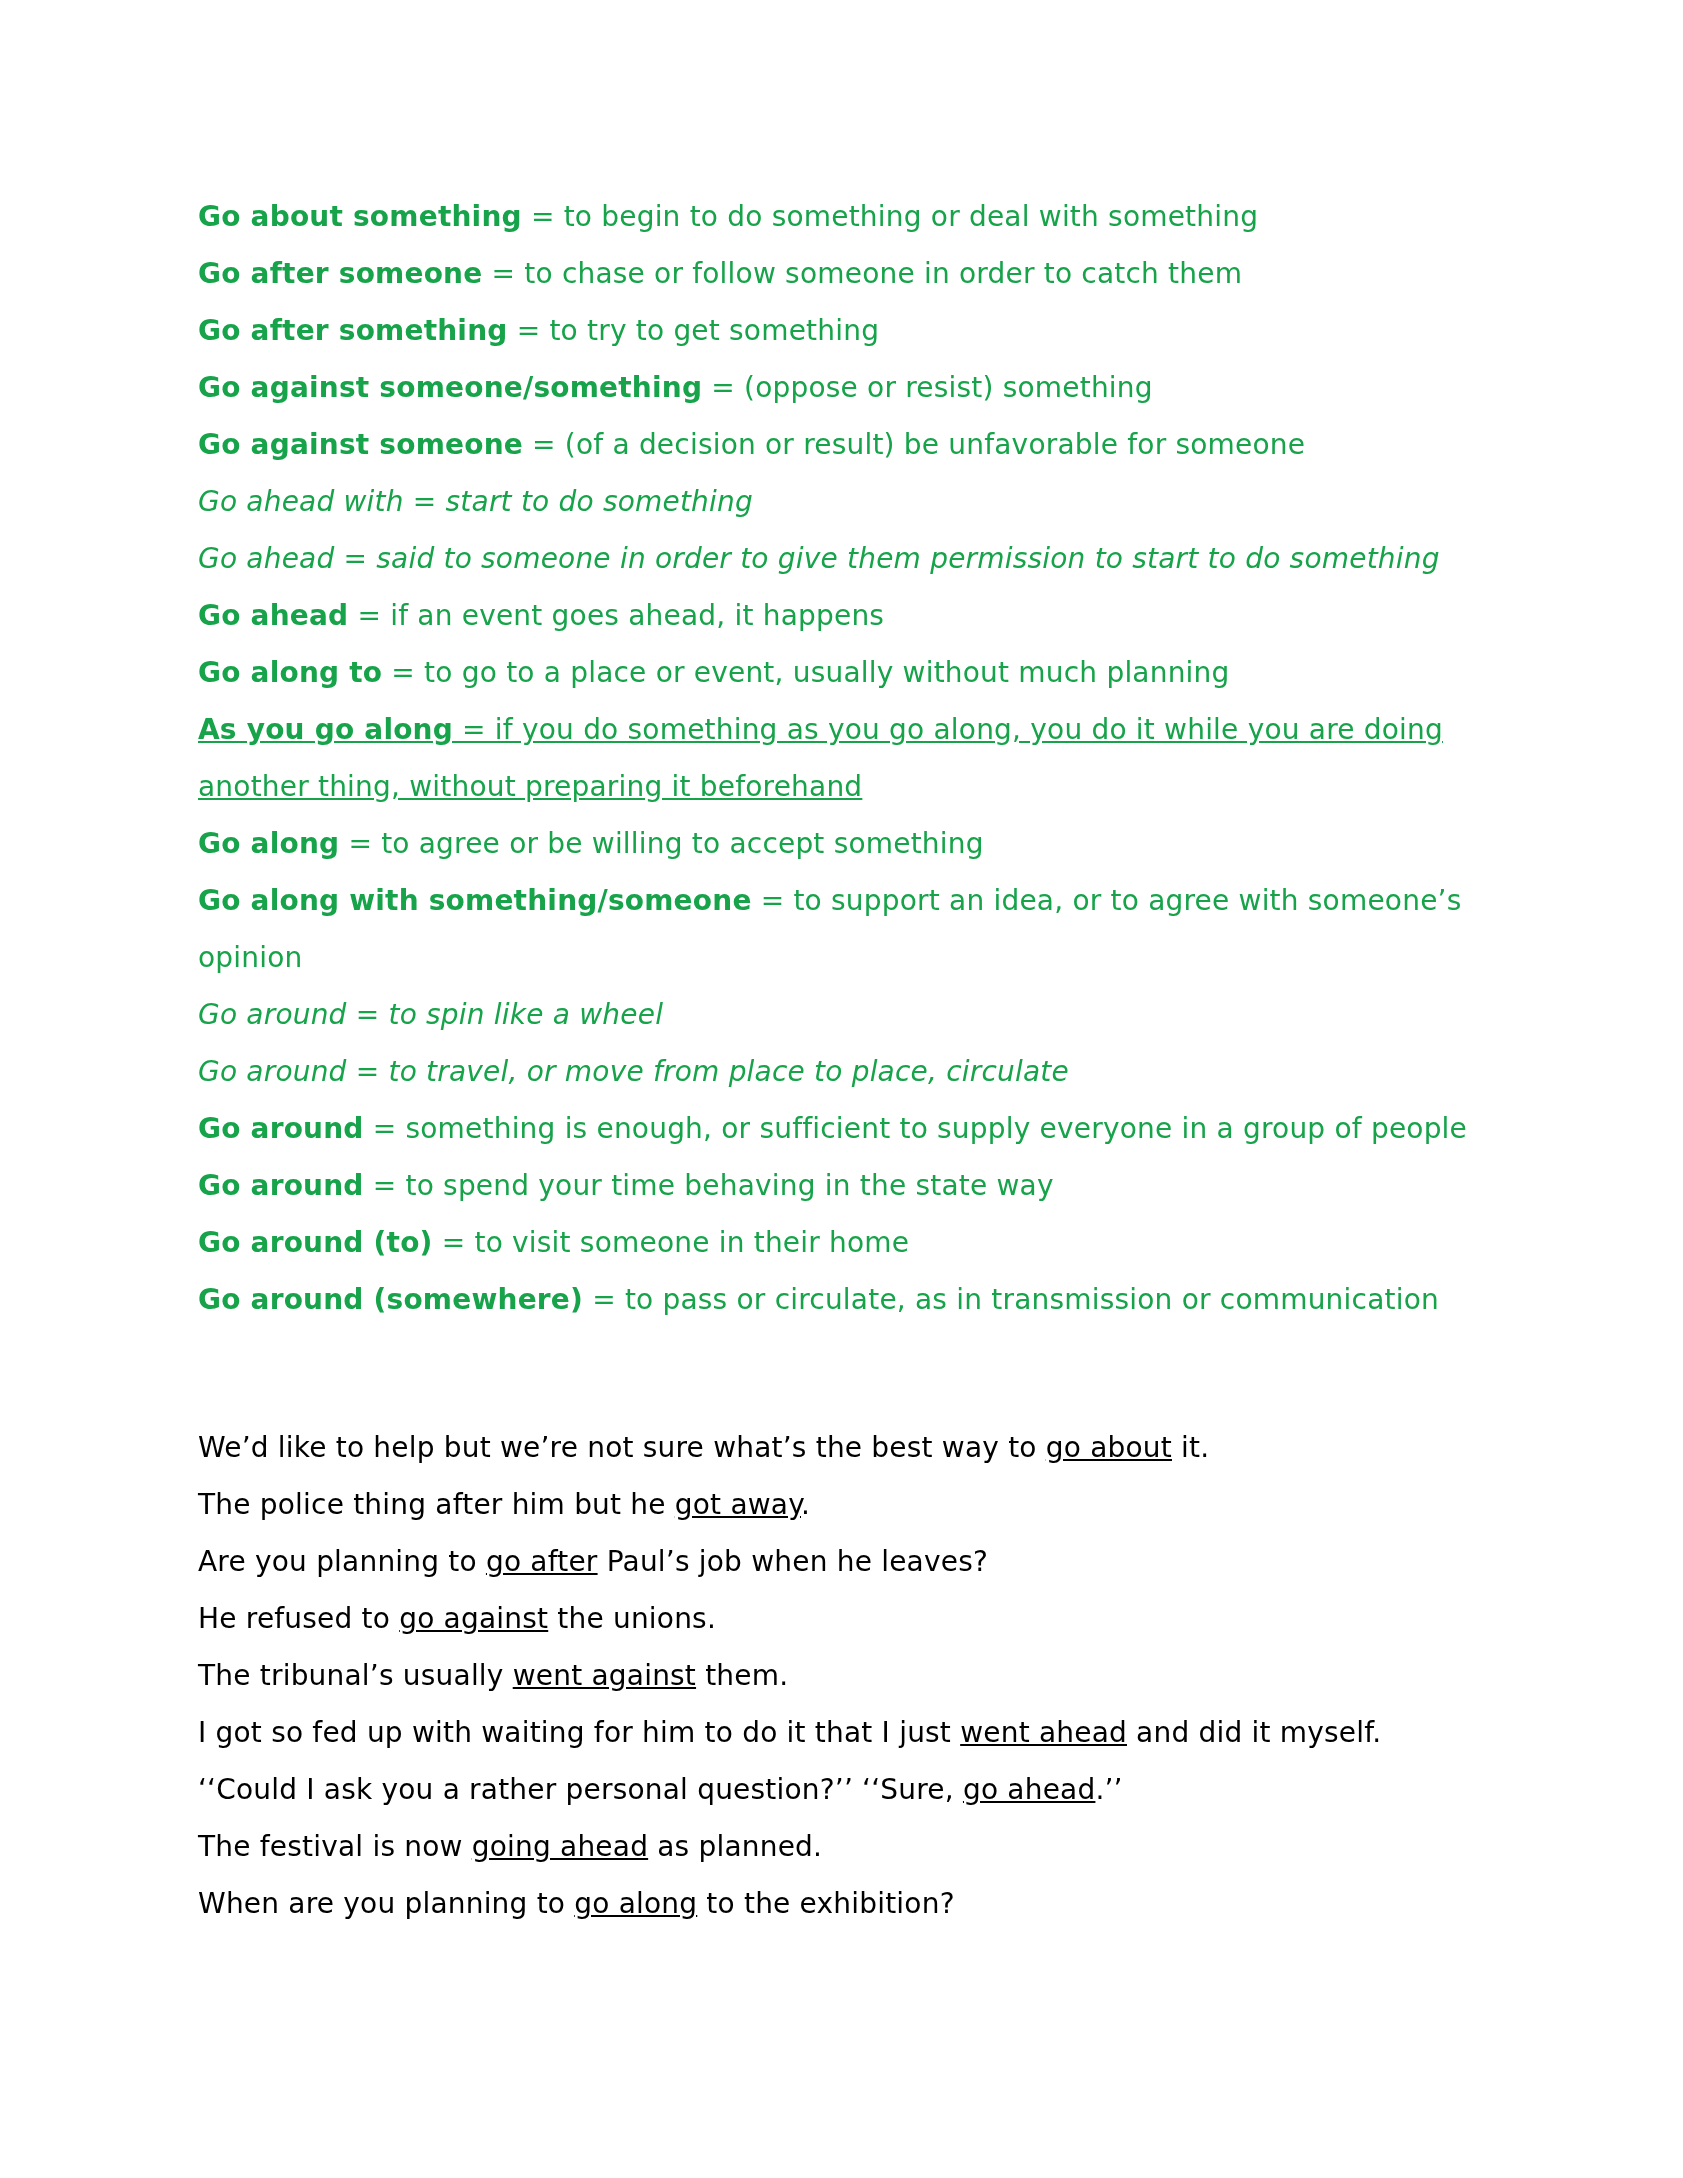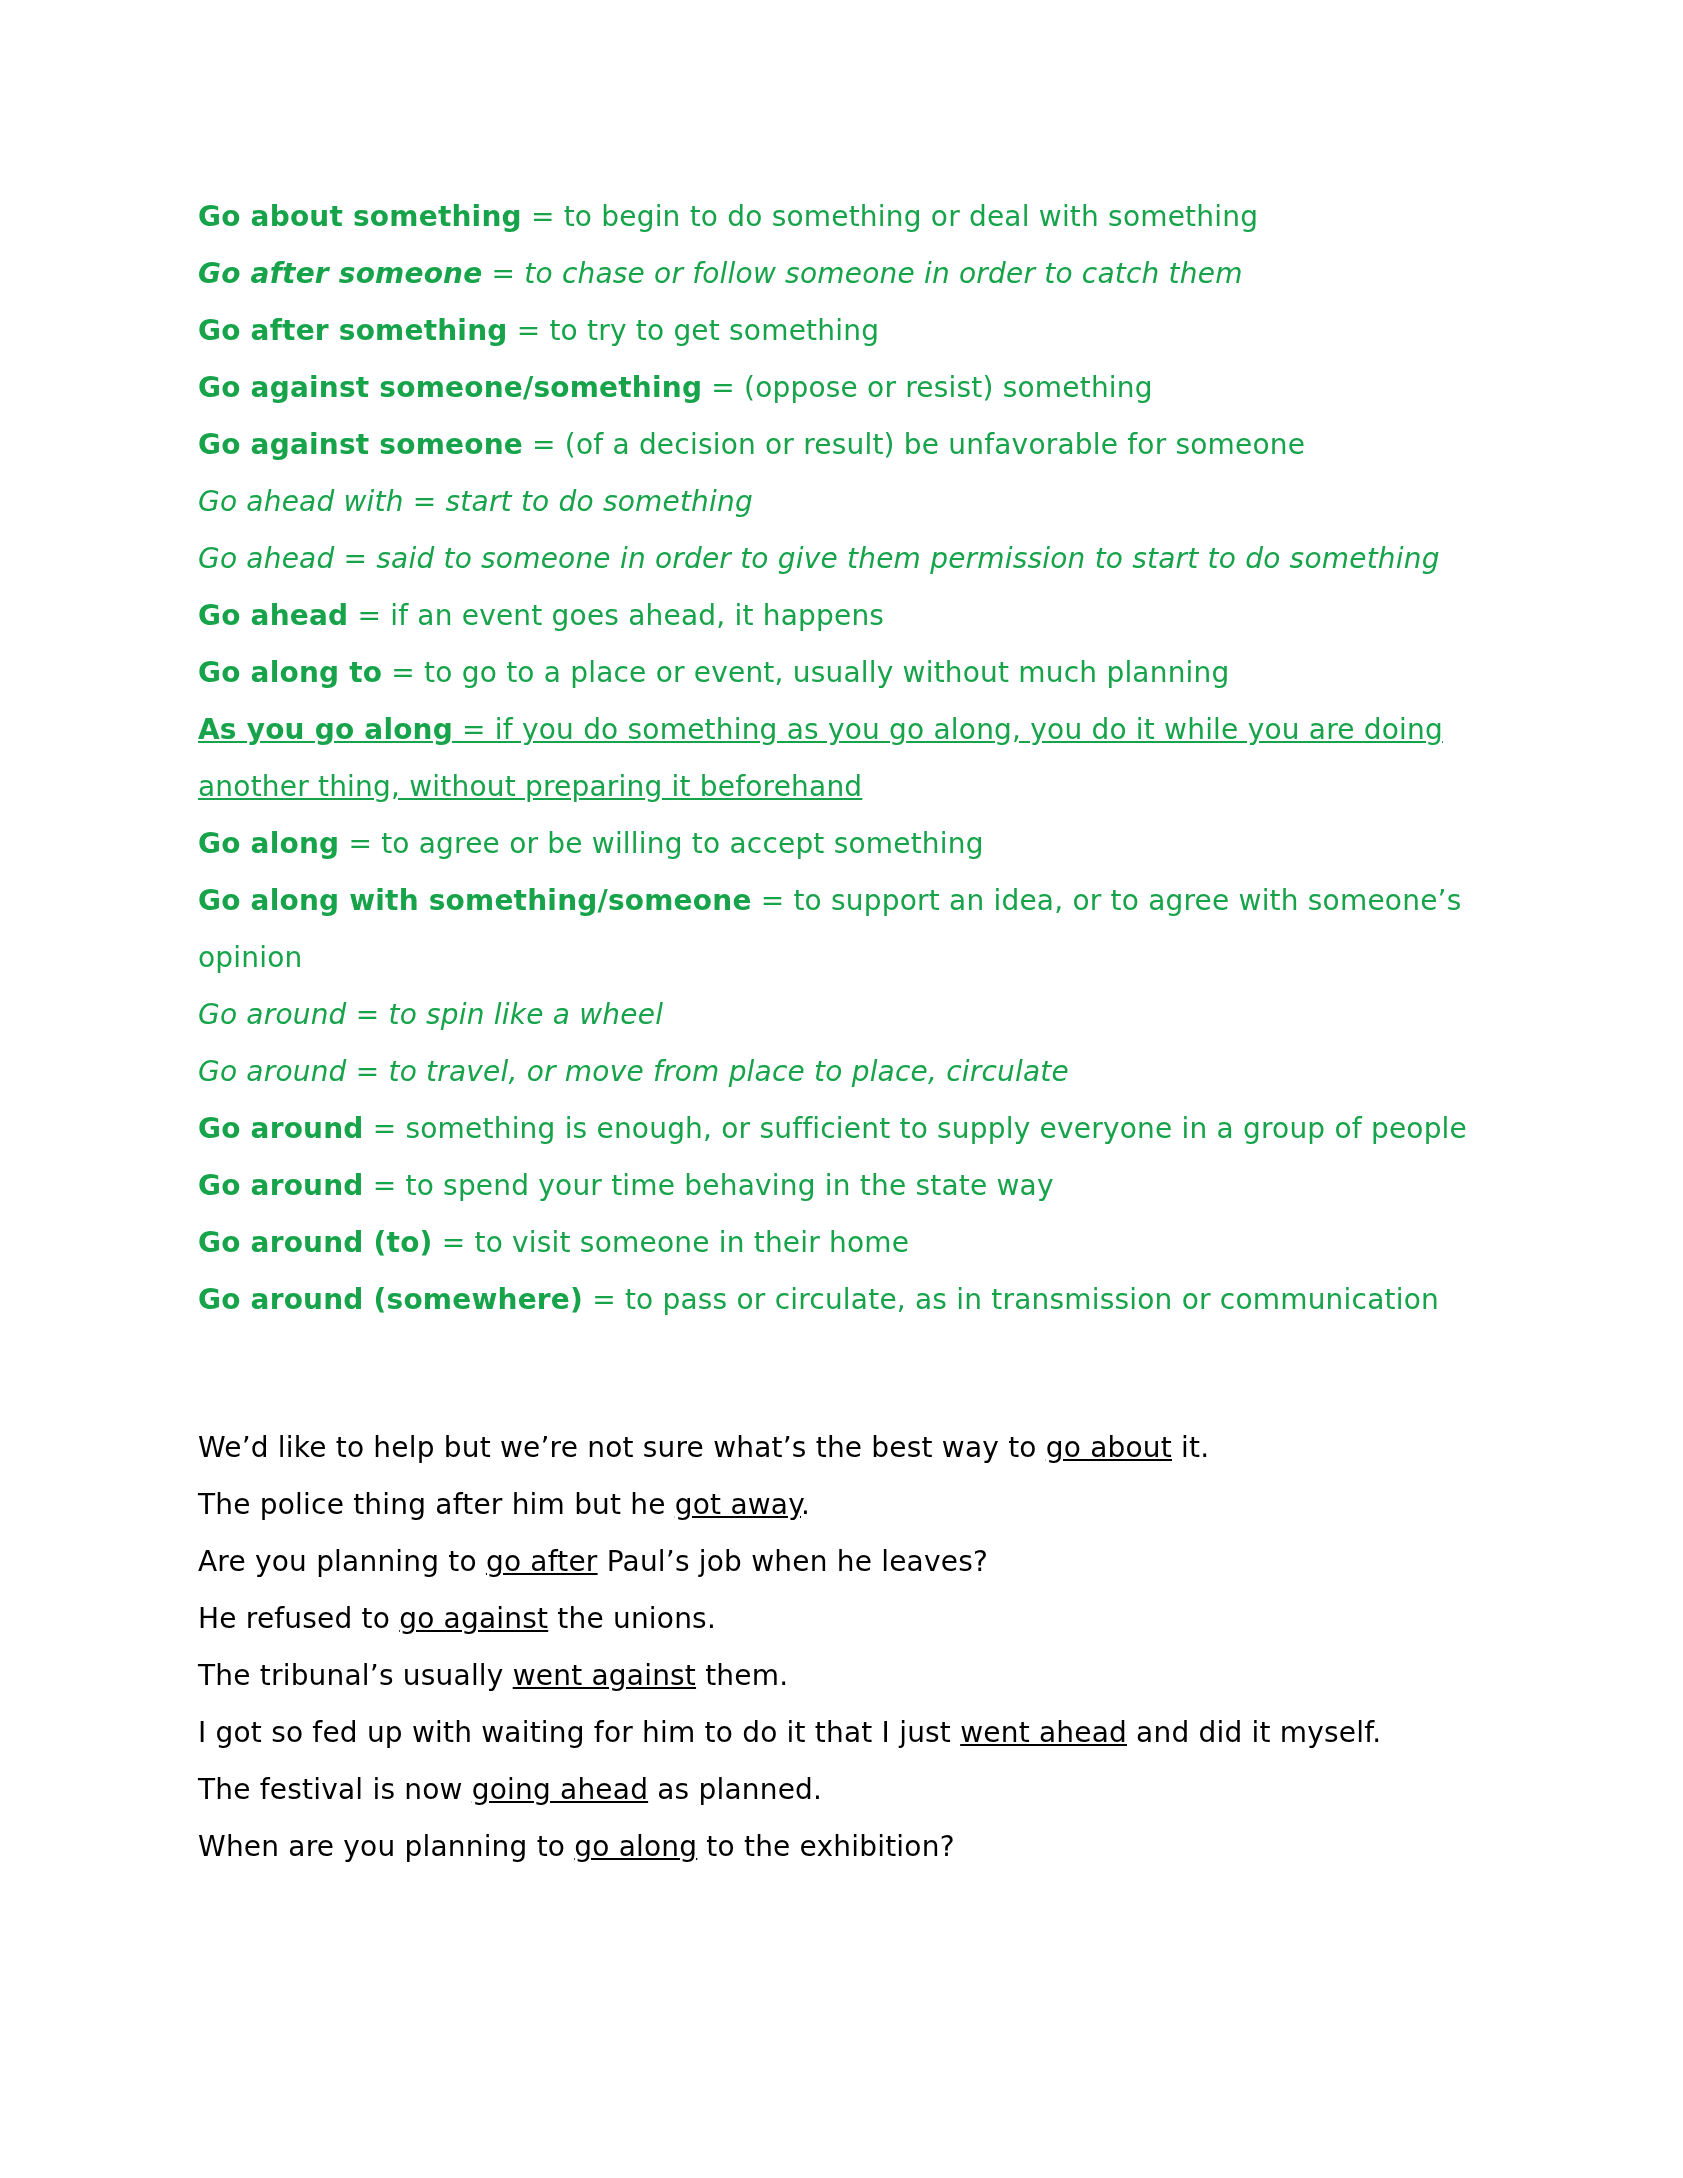"Go after someone = to" p.def-line { font-style: italic -> none }
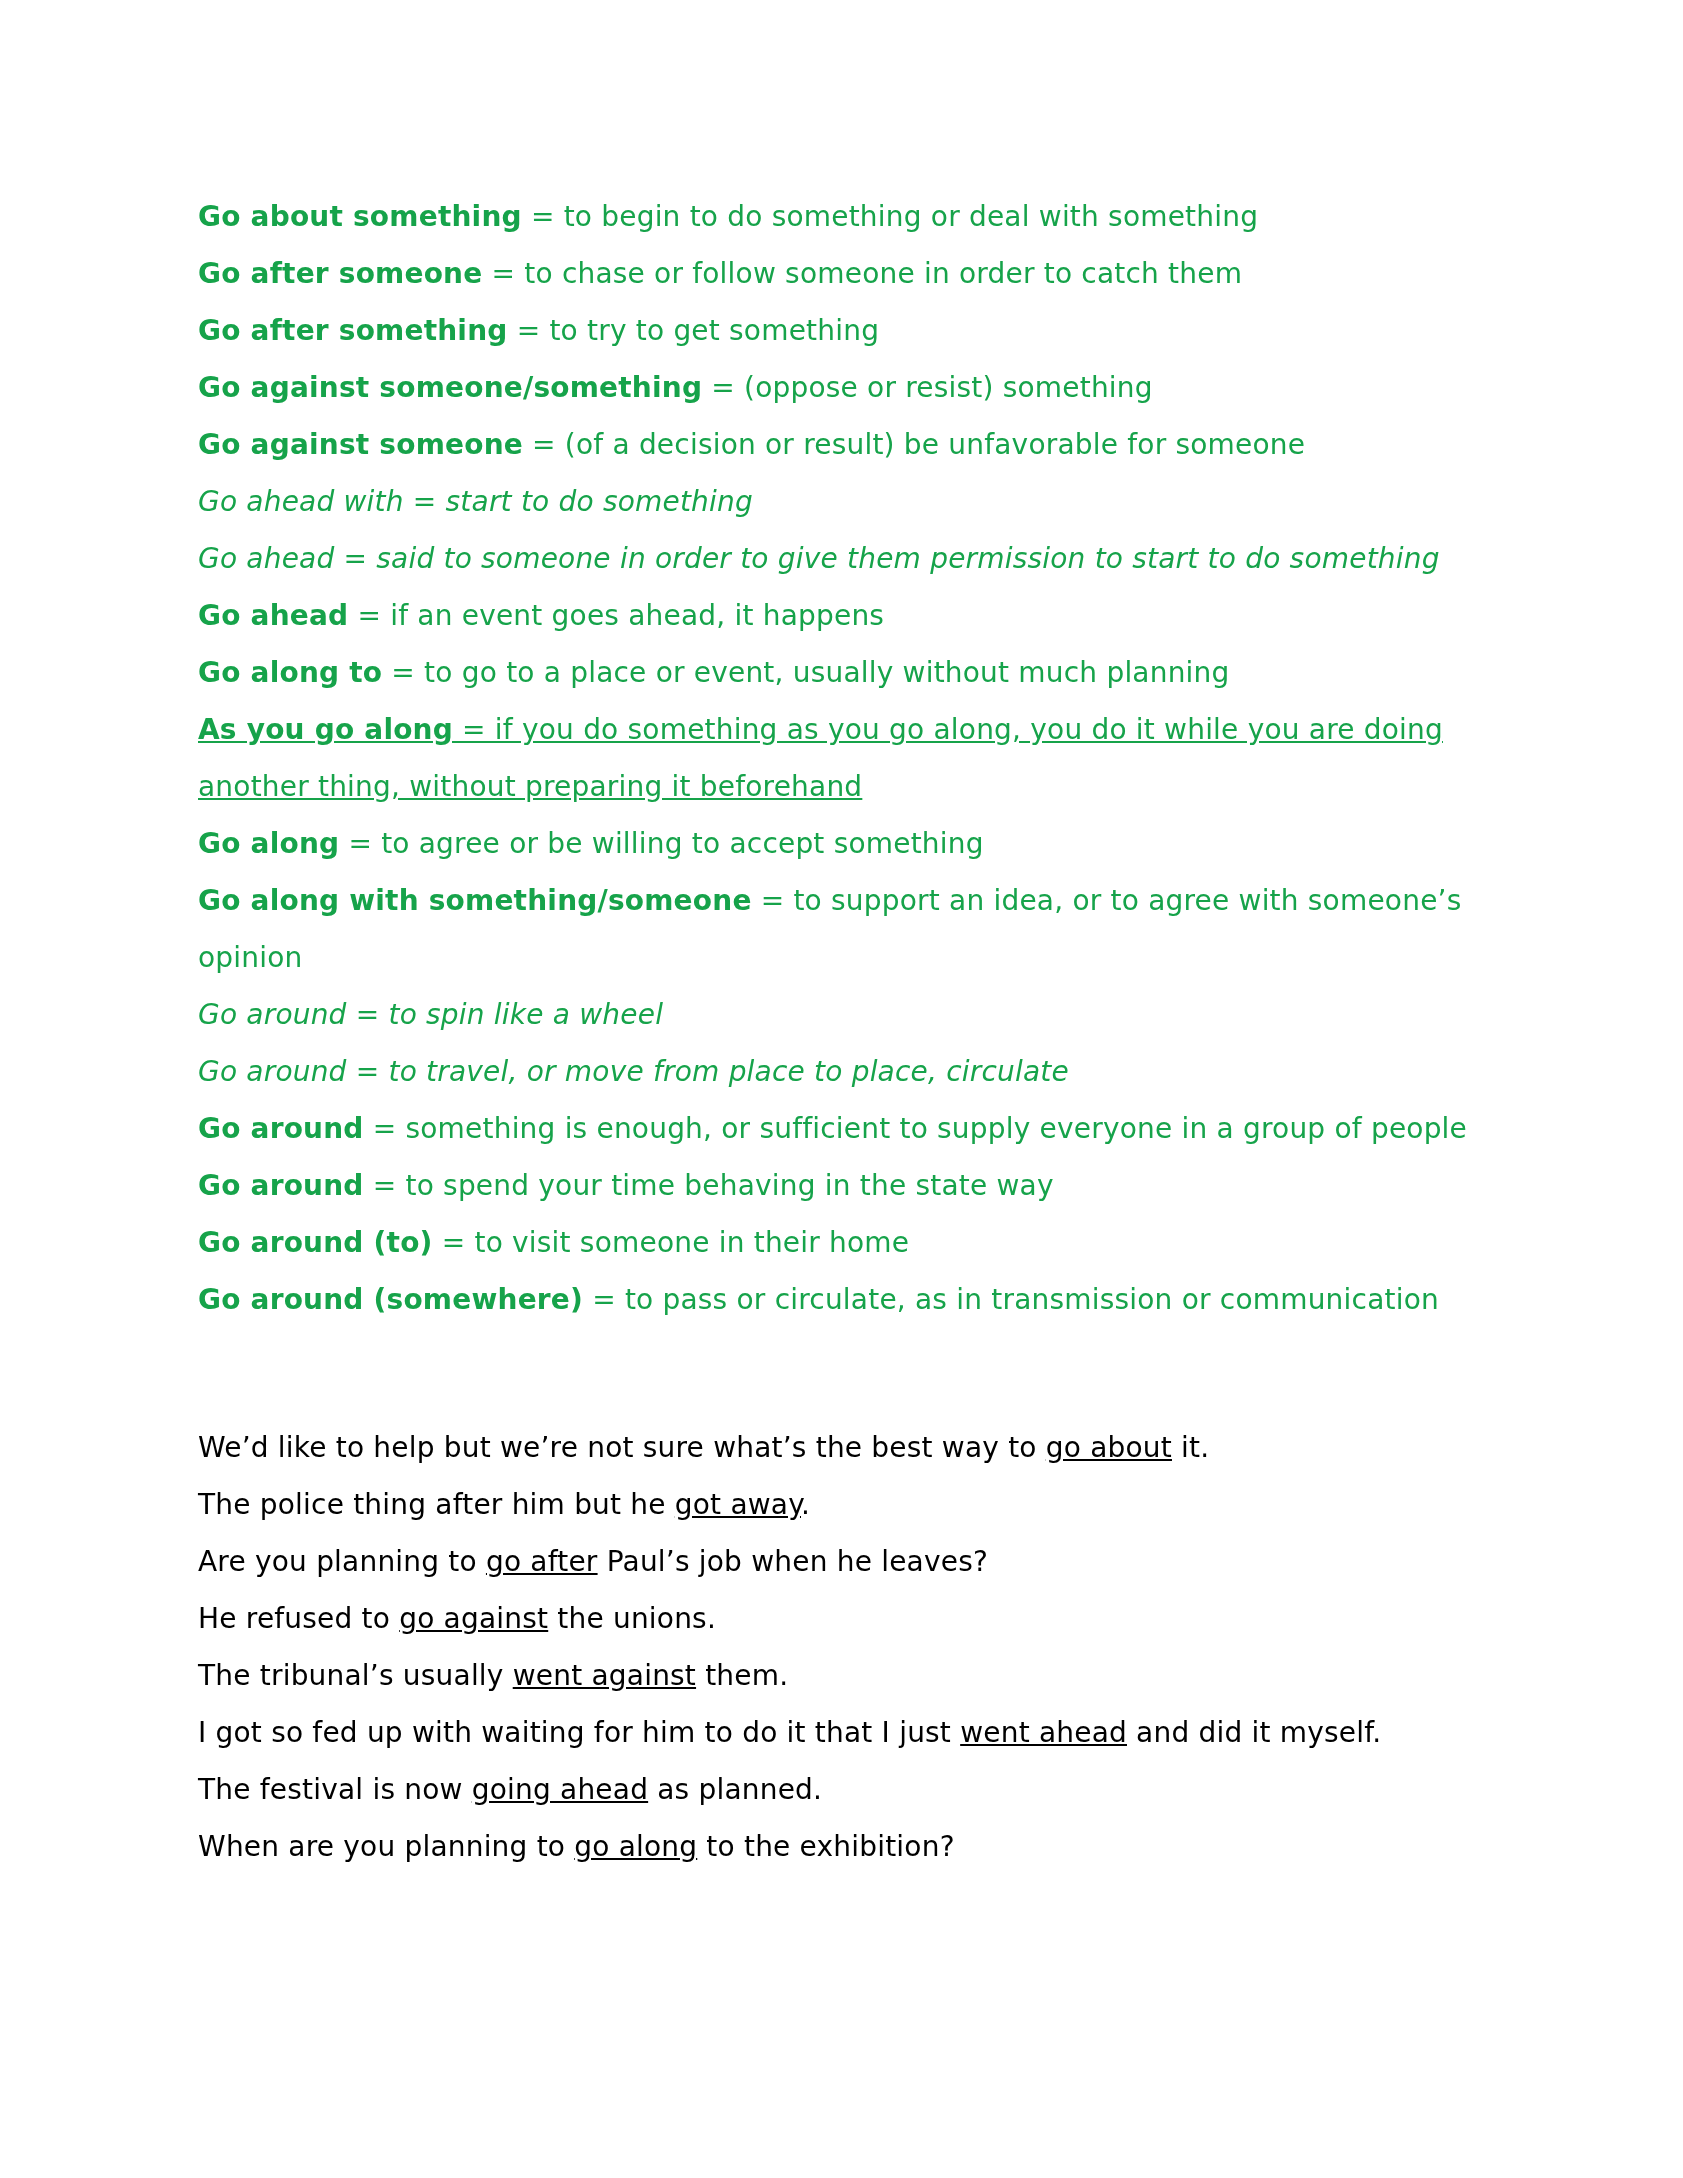"‘‘Could I ask you a" p.ex-line { html: none -> <p><span>‘‘Could I ask you a rather personal question?’’ ‘‘Sure, </span><span>go ahead</span><span>.’’</span></p> }
